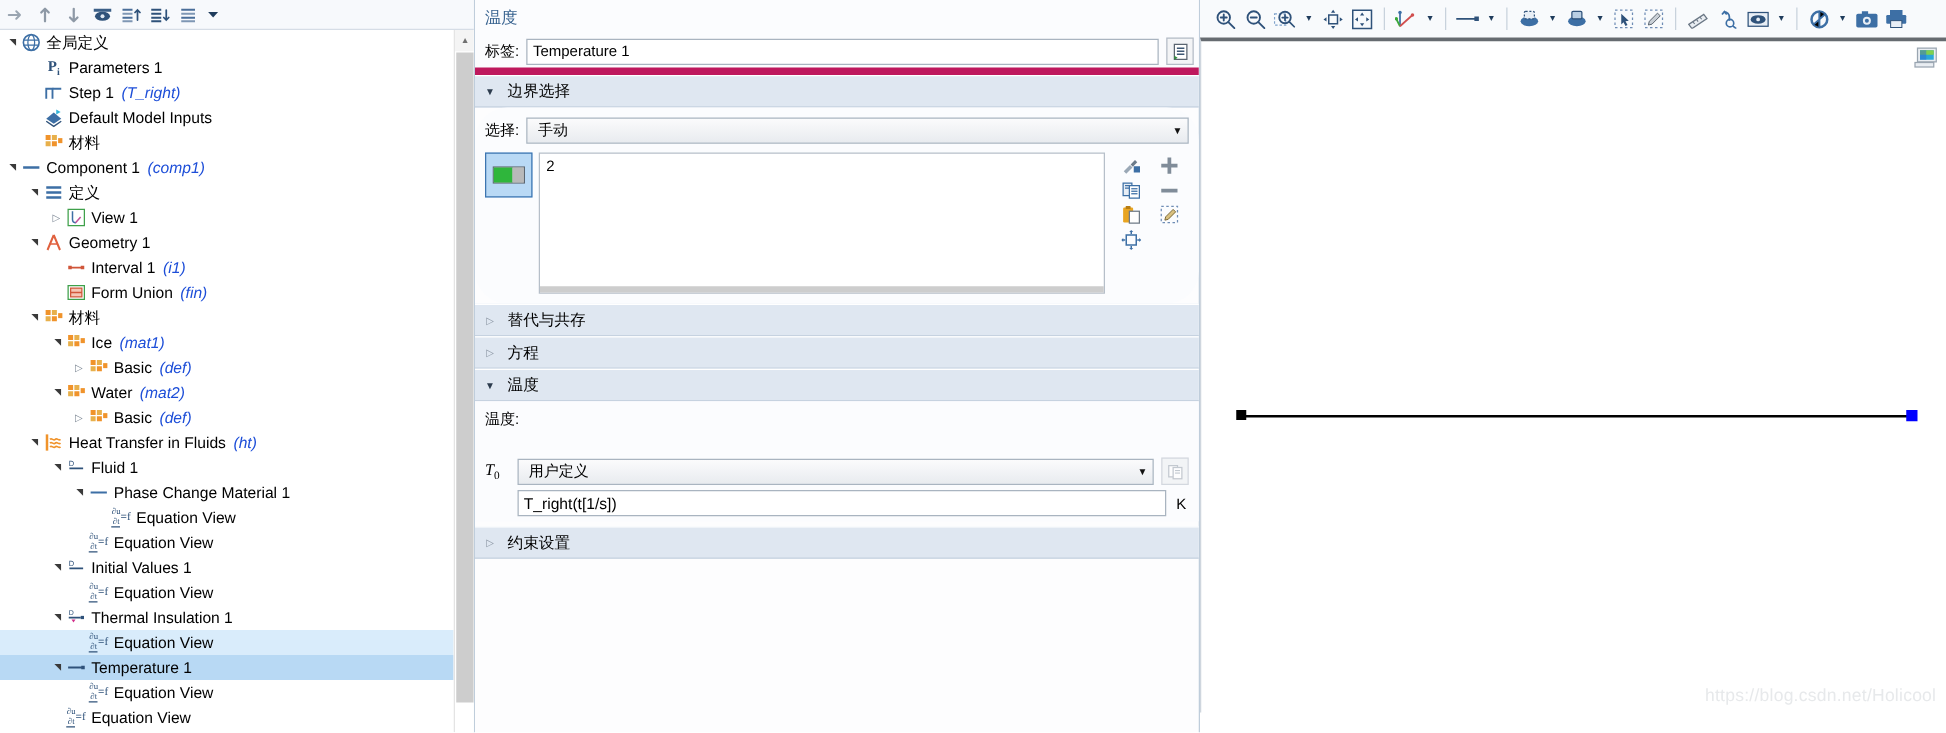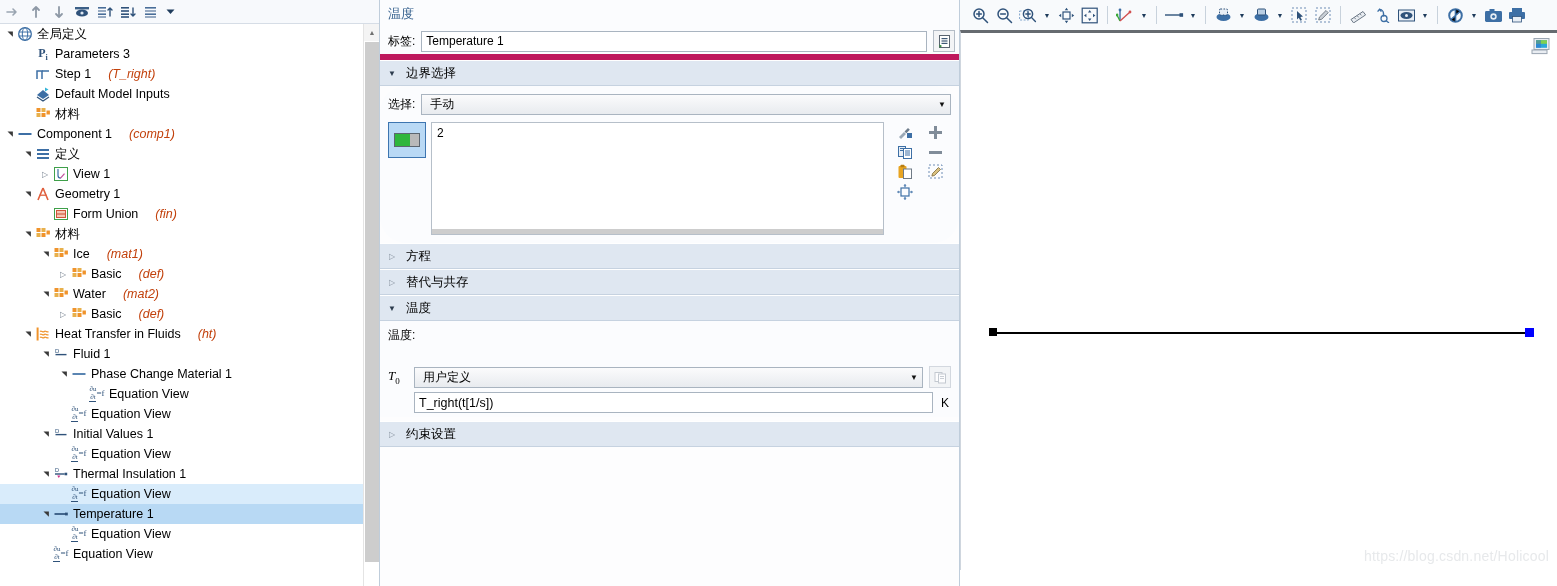"Parameters 3" span.tlabel { text: 3 -> 1 }
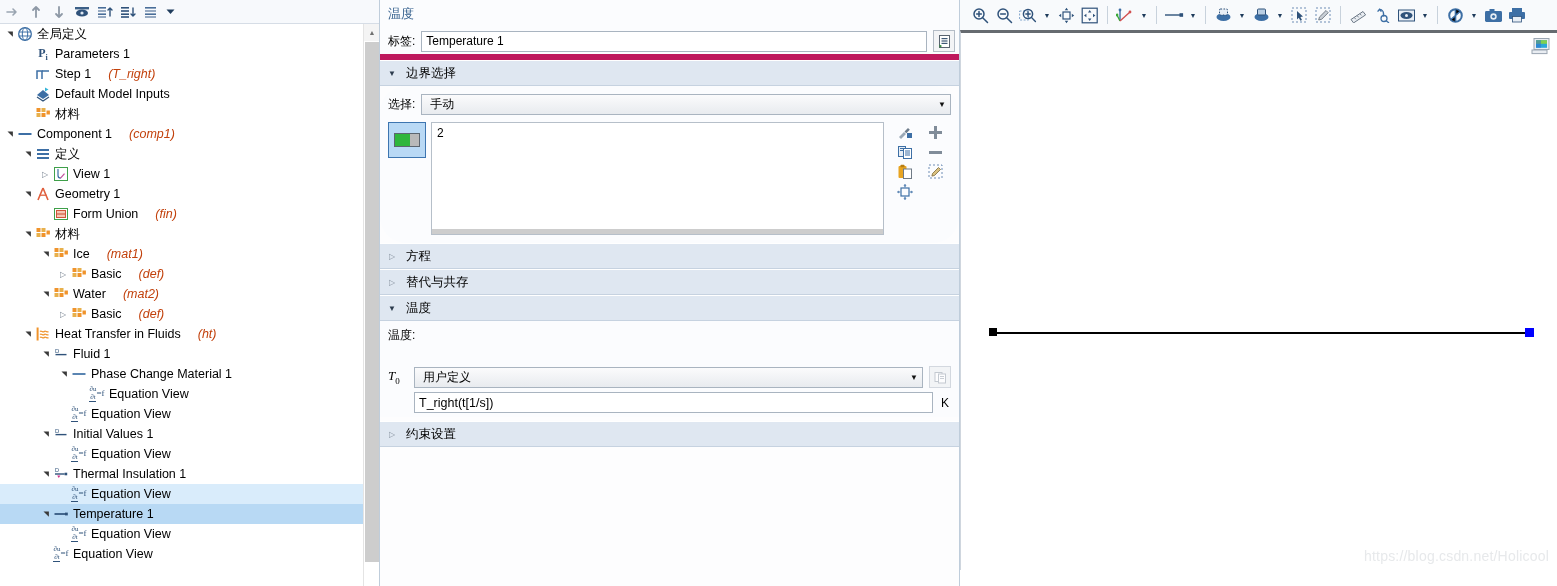"(T_right)" .tlabel .tag { color: #c2410c -> #1d4ed8; margin-left: 17px -> 6px }
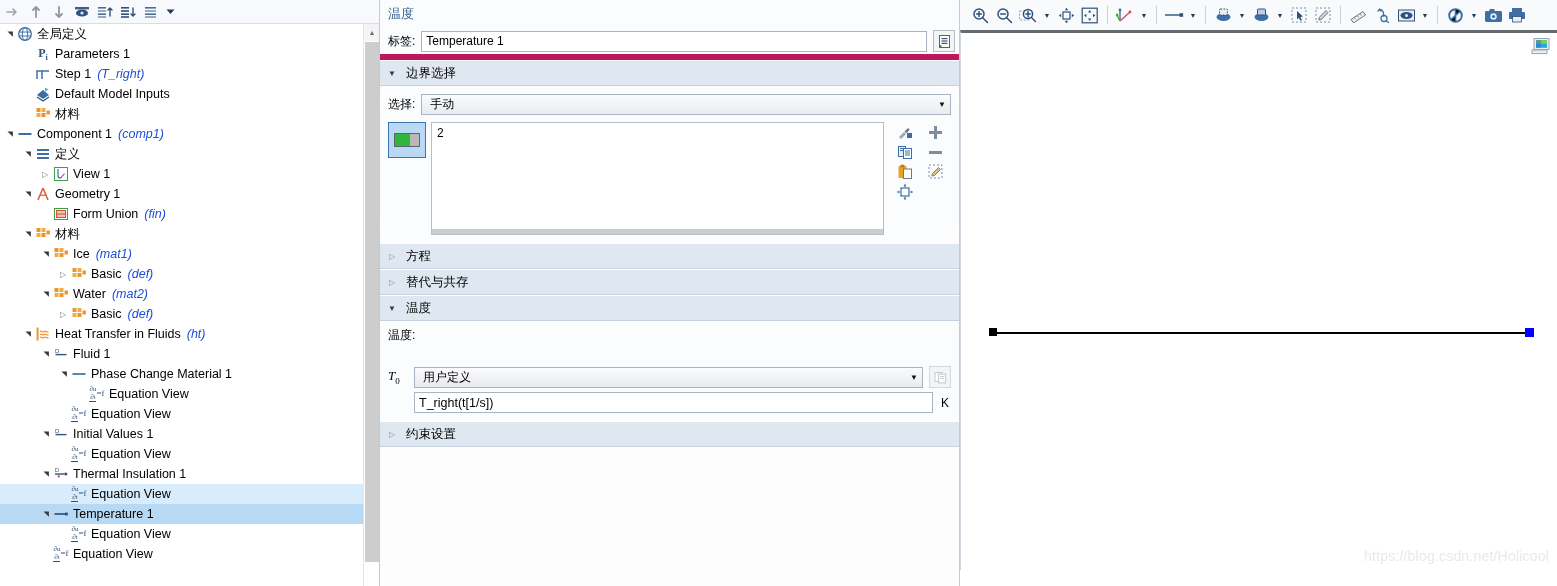"Interval 1 (i1)" div.tree-row { html: none -> <div> <div></div> <span></span> <span> <svg> <path></path> <rect></rect> <rect></rect> </svg> </span> <span>Interval 1<span>(i1)</span></span> </div> }
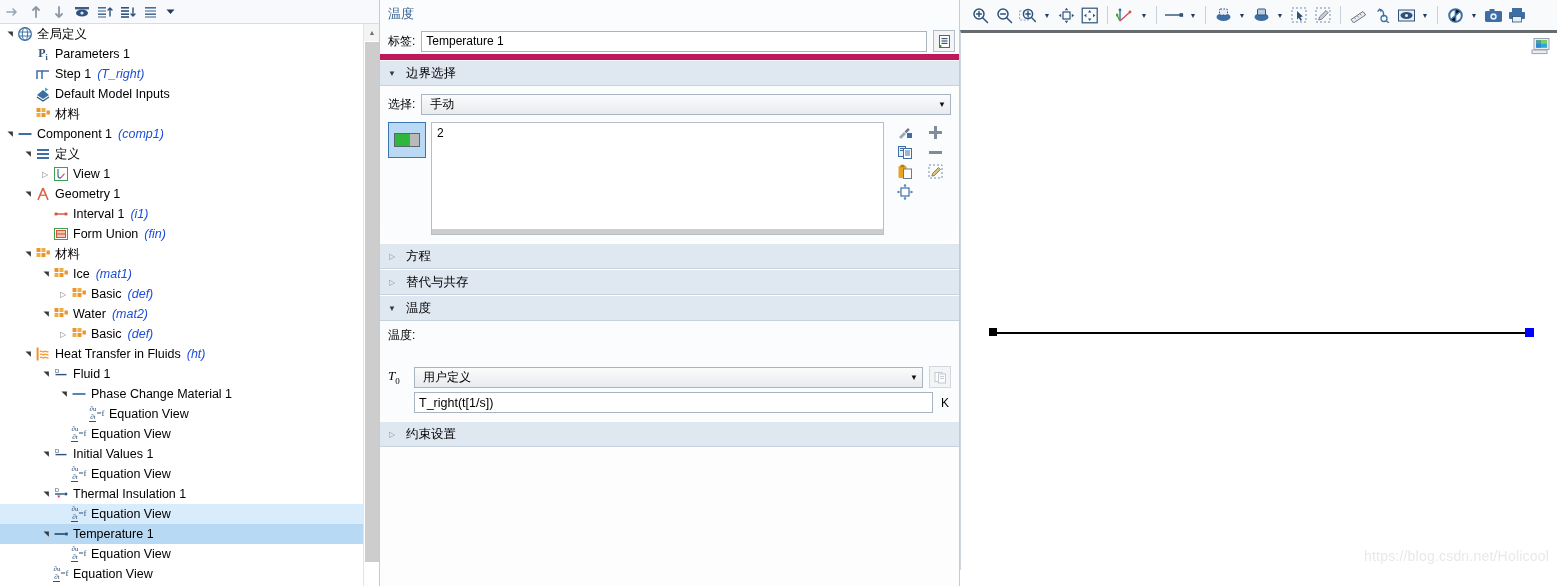"方程" div.section-head { order: before "替代与共存" -> after "替代与共存" }
